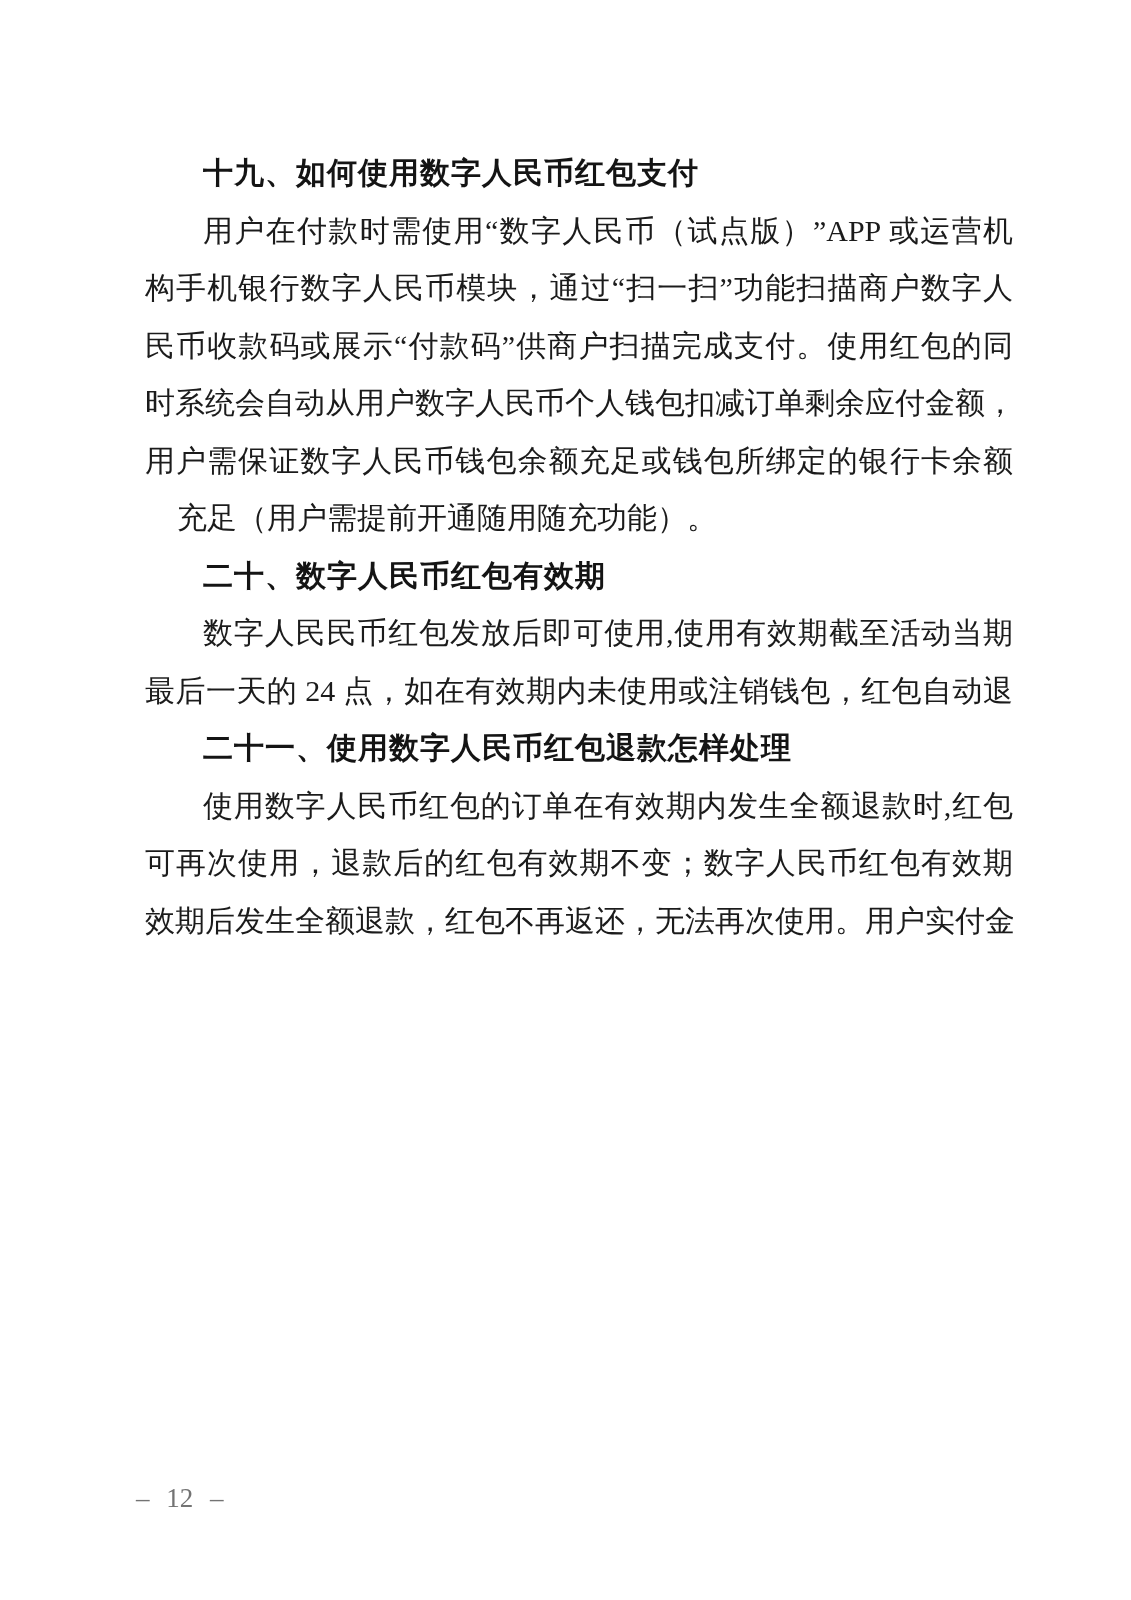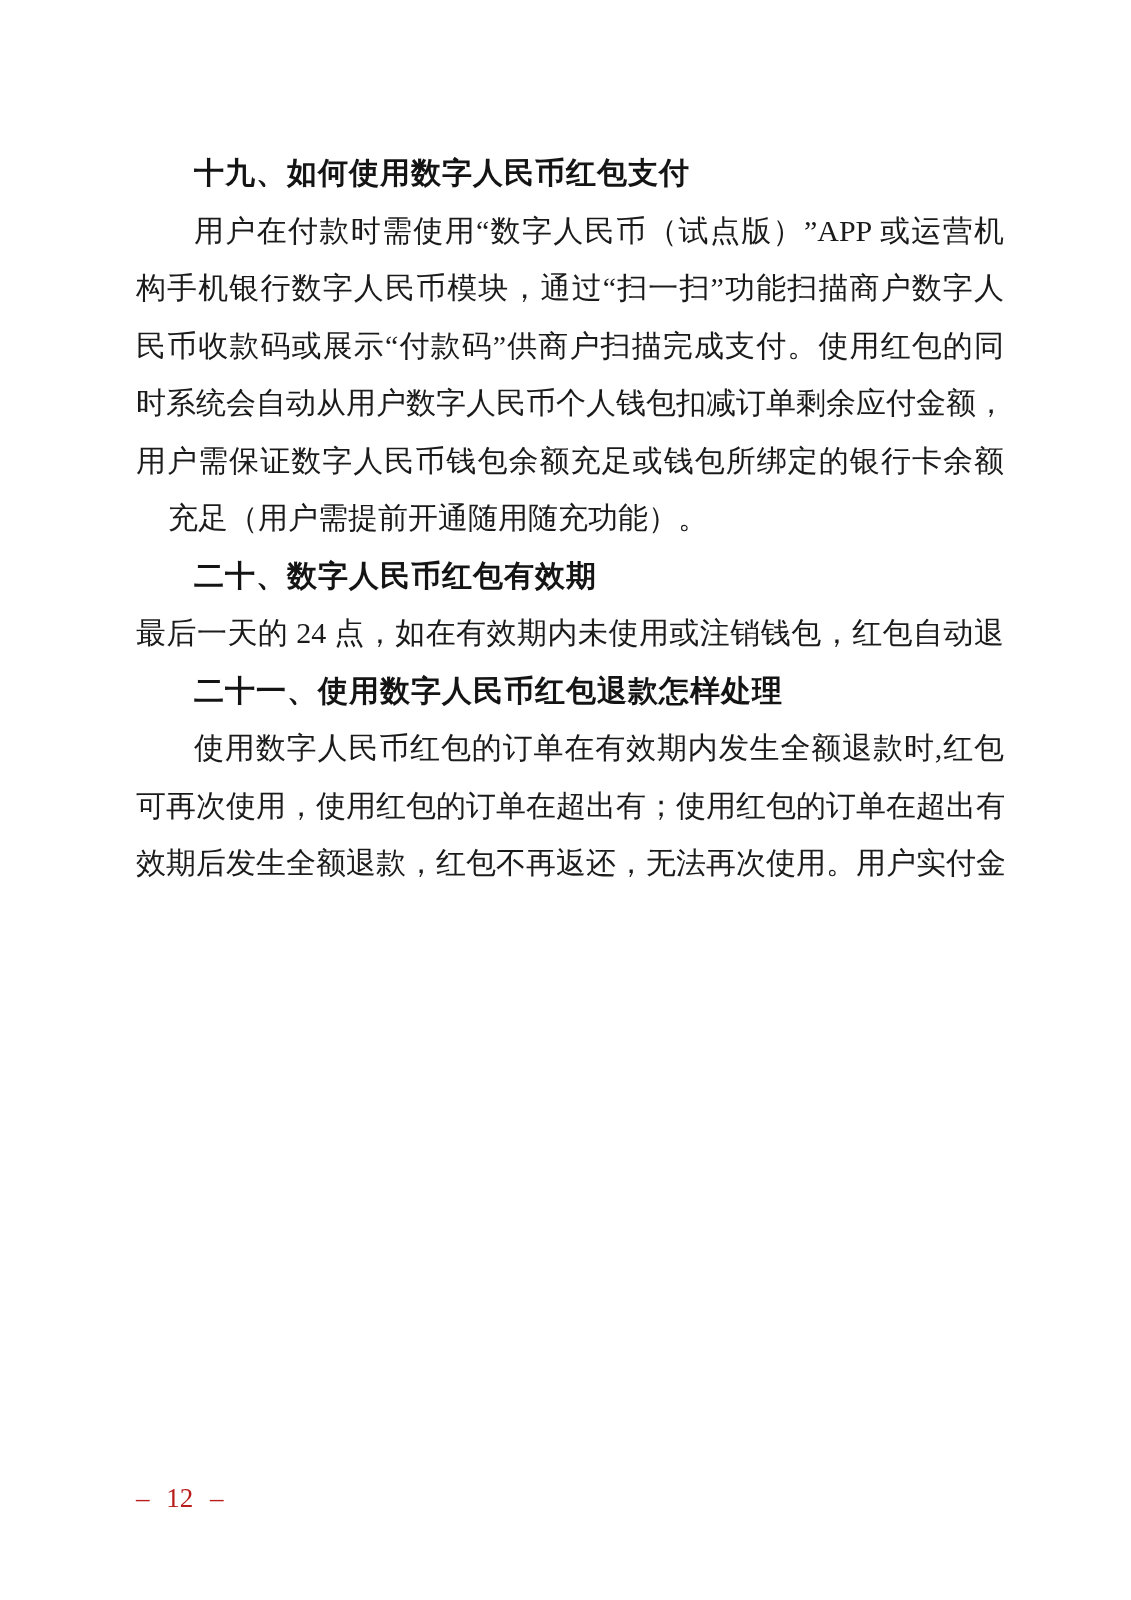"十九、如何使用数字人民币红包支付" .text-block { left: 136px -> 145px }
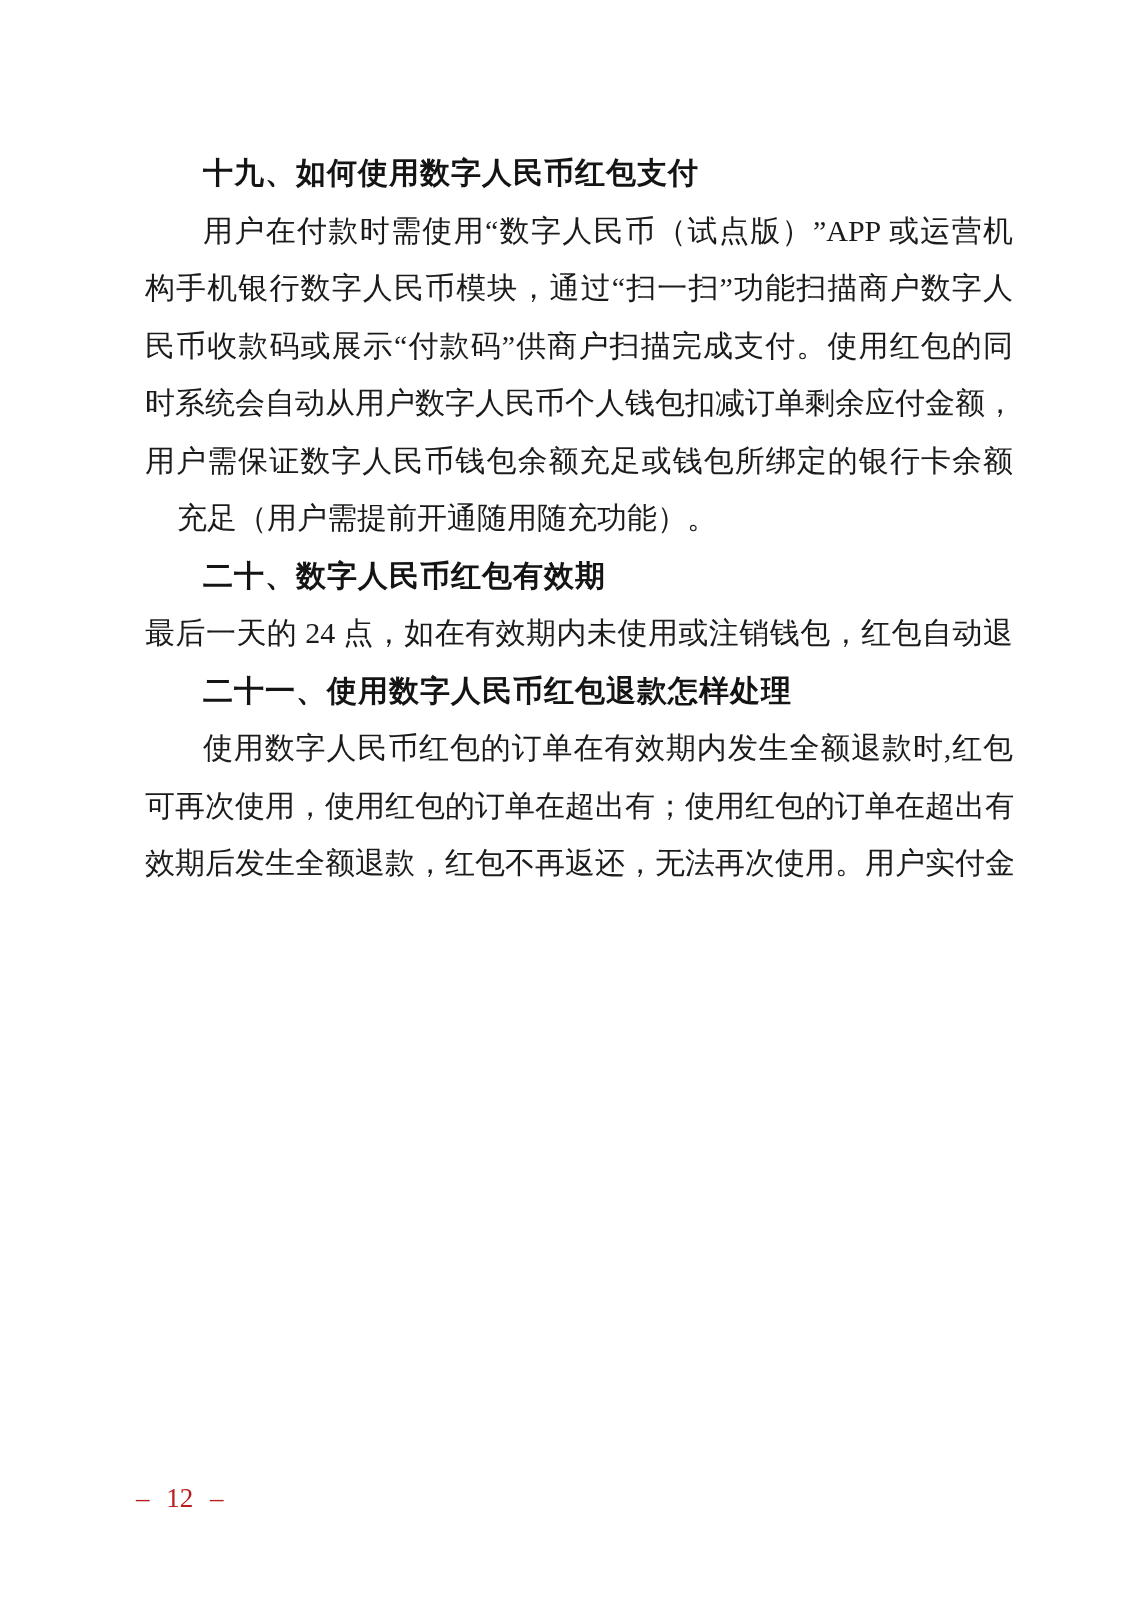"数字人民民币红包发放后即可使用,使用有效期截至活动当期" div.pline { html: none -> <div>数字人民民币红包发放后即可使用,使用有效期截至活动当期</div> }
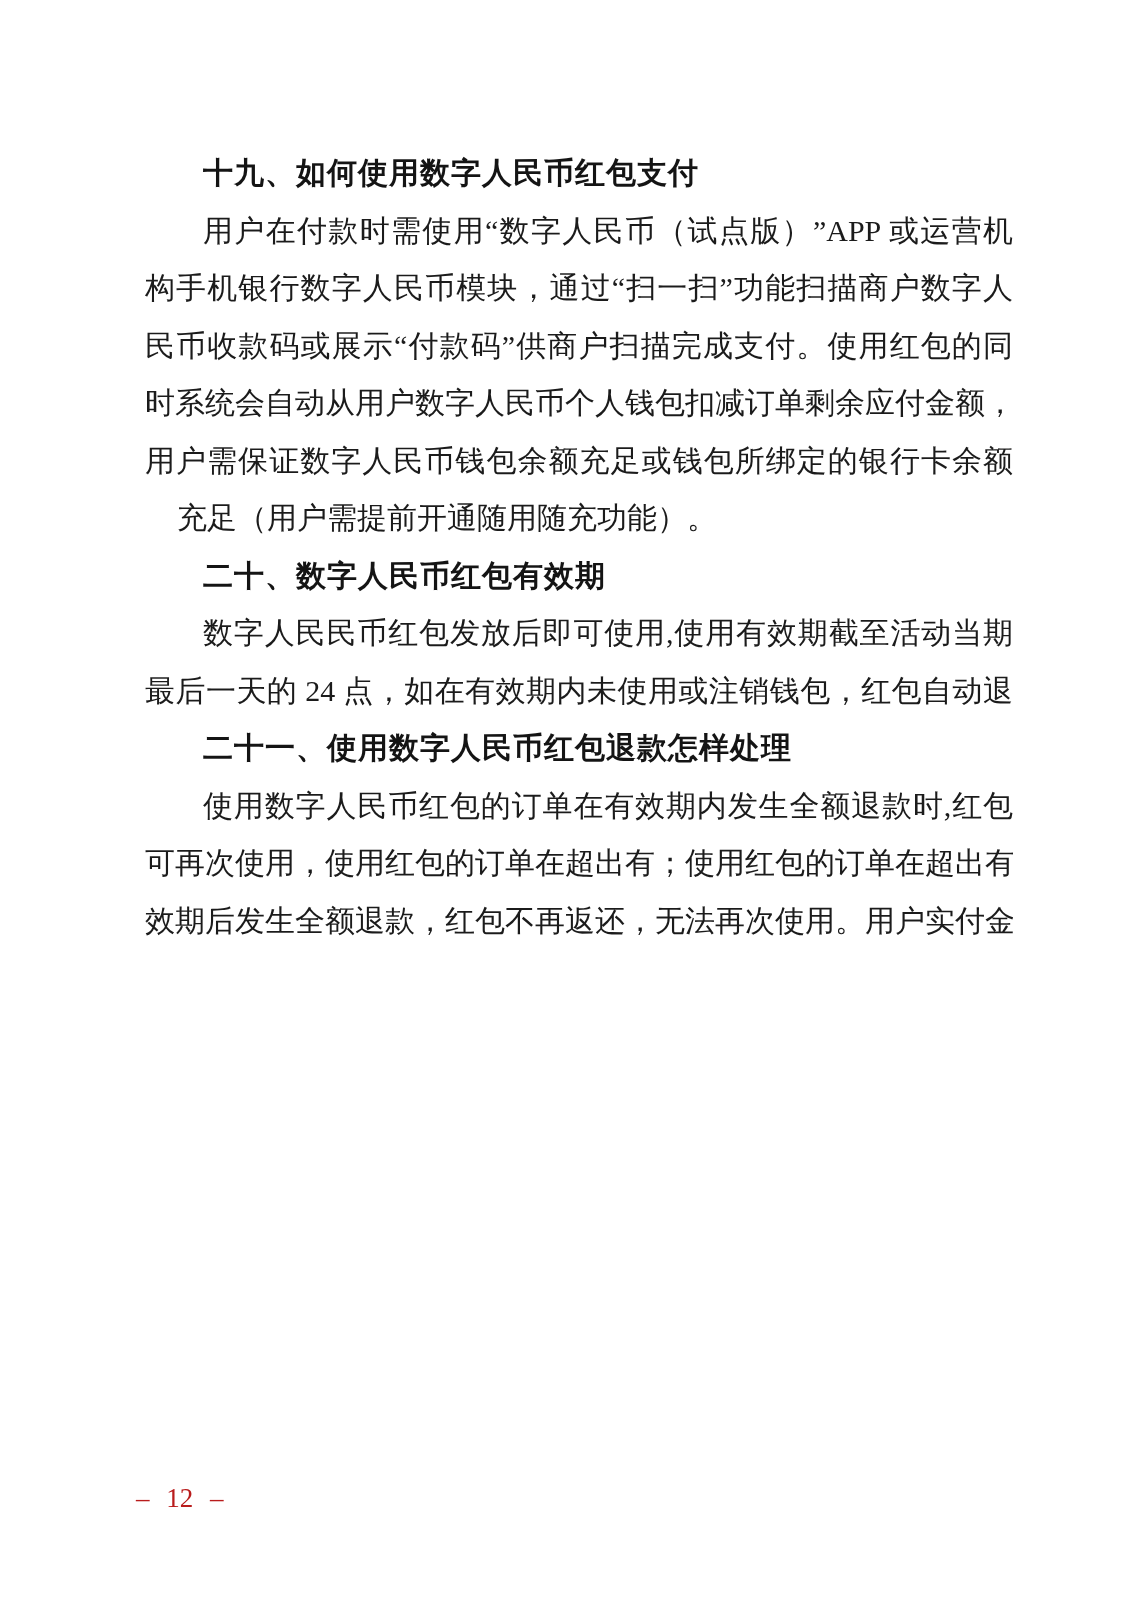"可再次使用，使用红包的订单在超出有；使用红包的订单在超出有" div.pline { text: 使用红包的订单在超出有；使用红包的订单在超出有 -> 退款后的红包有效期不变；数字人民币红包有效期 }
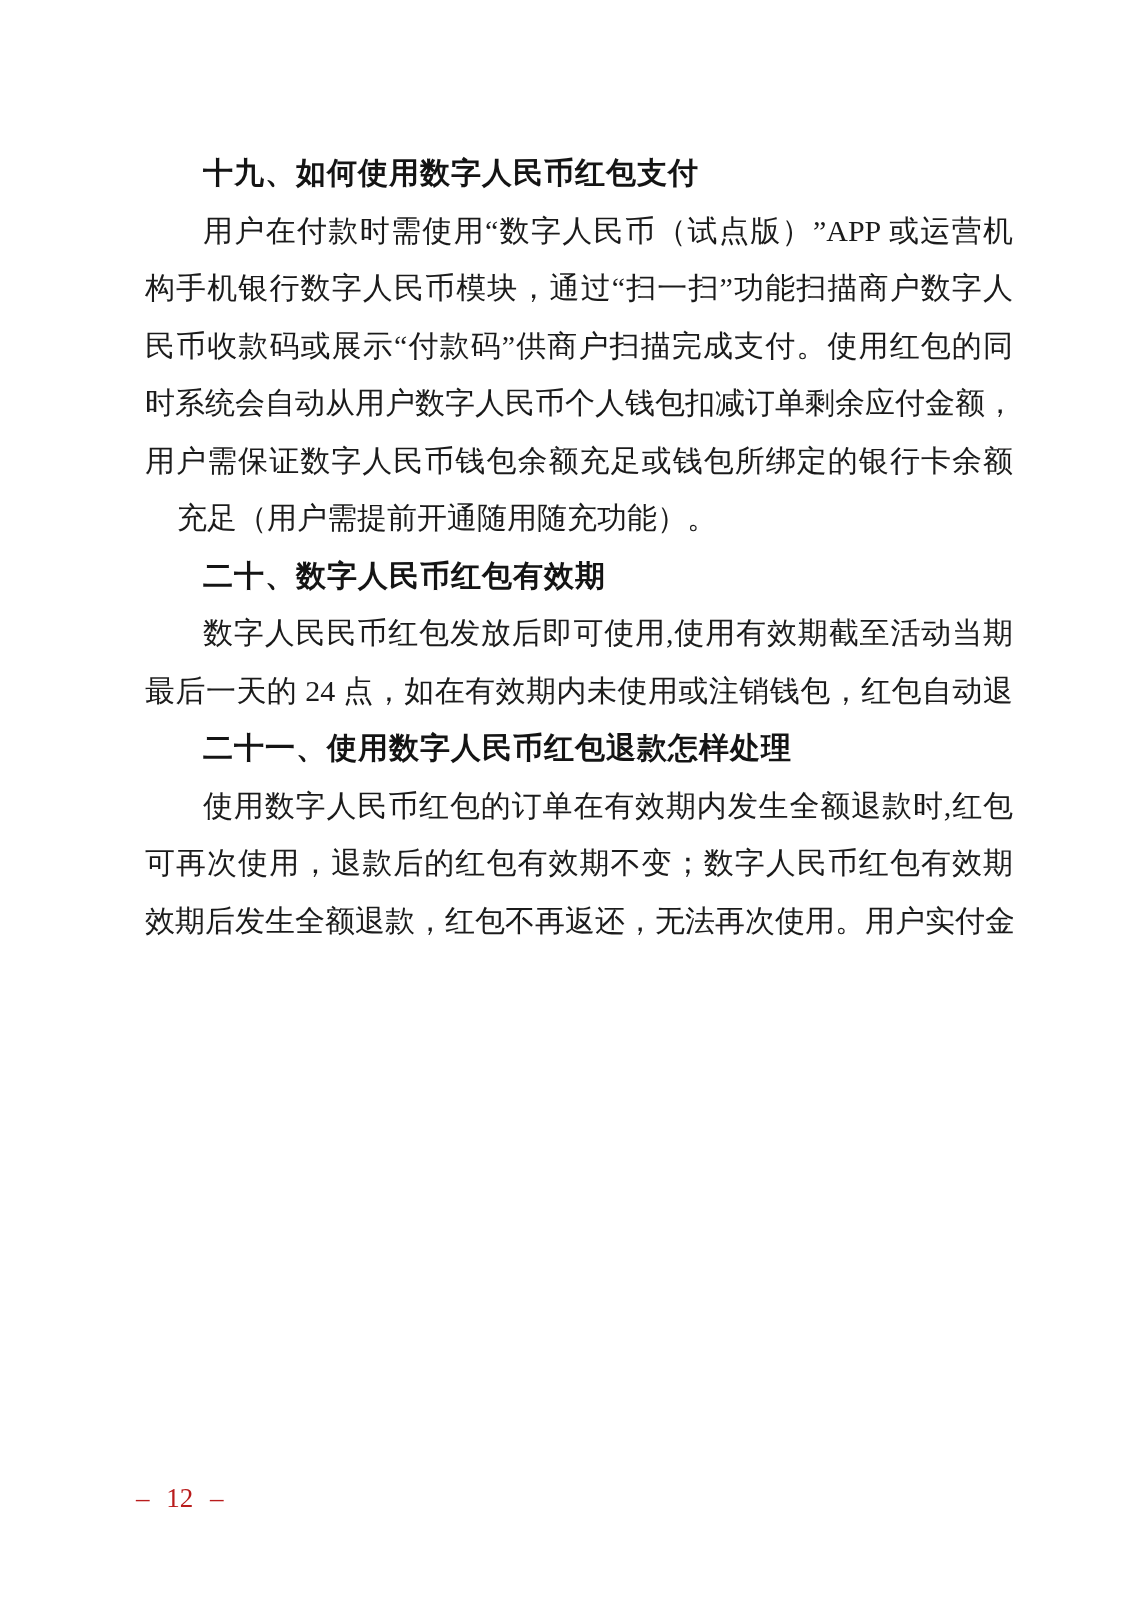"– 12 –" .page-number { color: #b91c1c -> #737373 }
